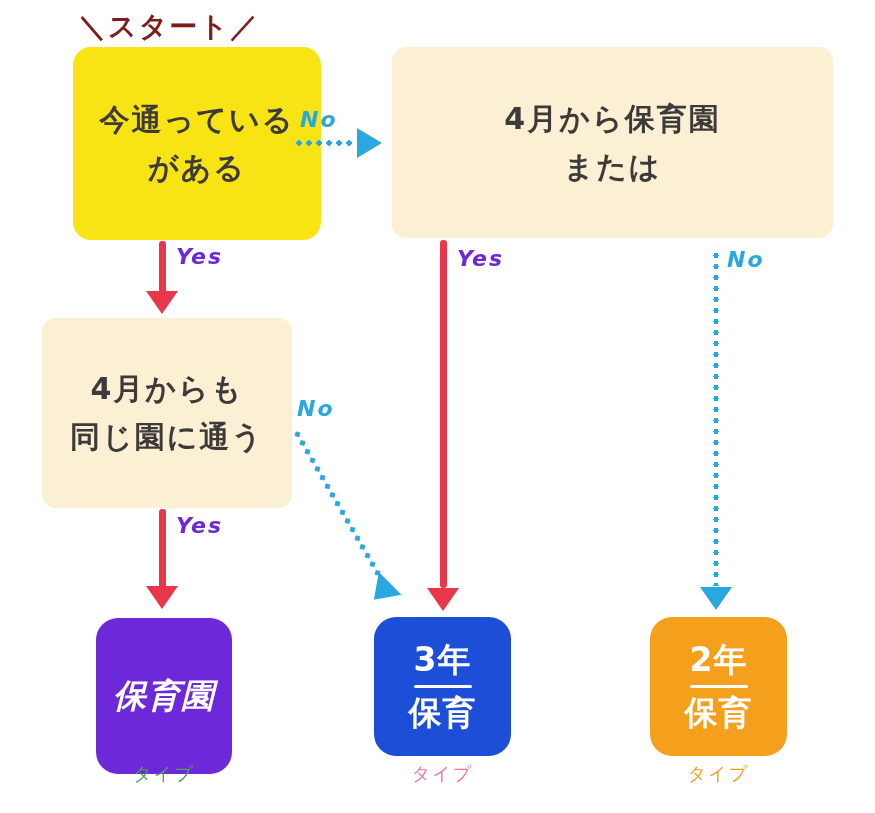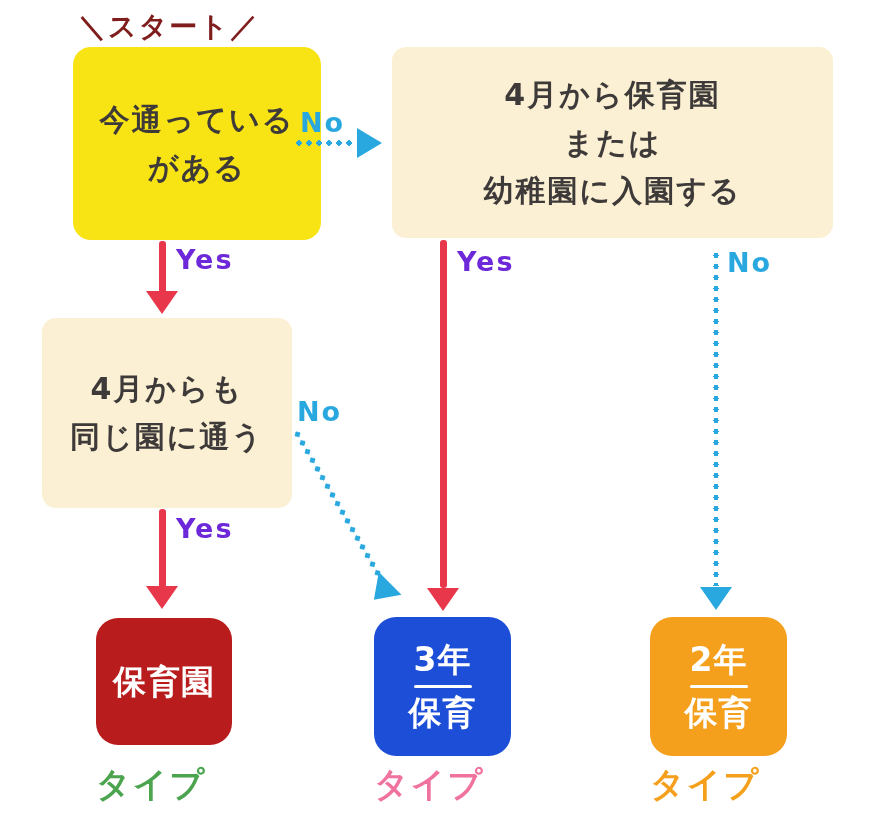"No" .edge-label { font-size: 27px -> 22px; font-style: none -> italic }
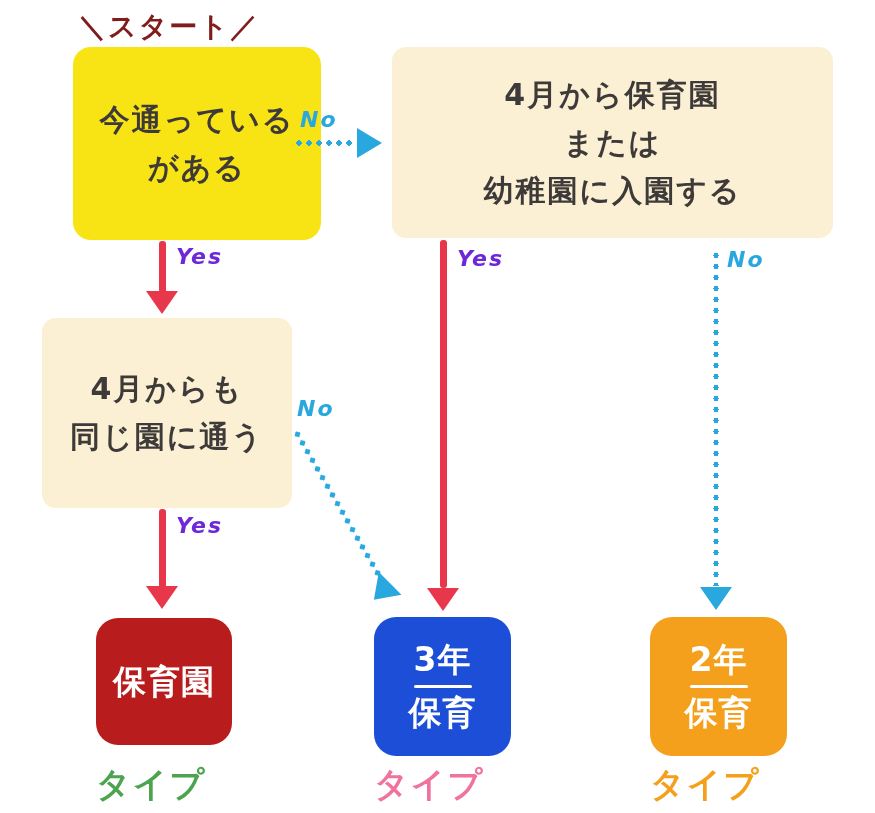"幼稚園に入園する" div.line { html: <div>幼稚園に入園する</div> -> none }
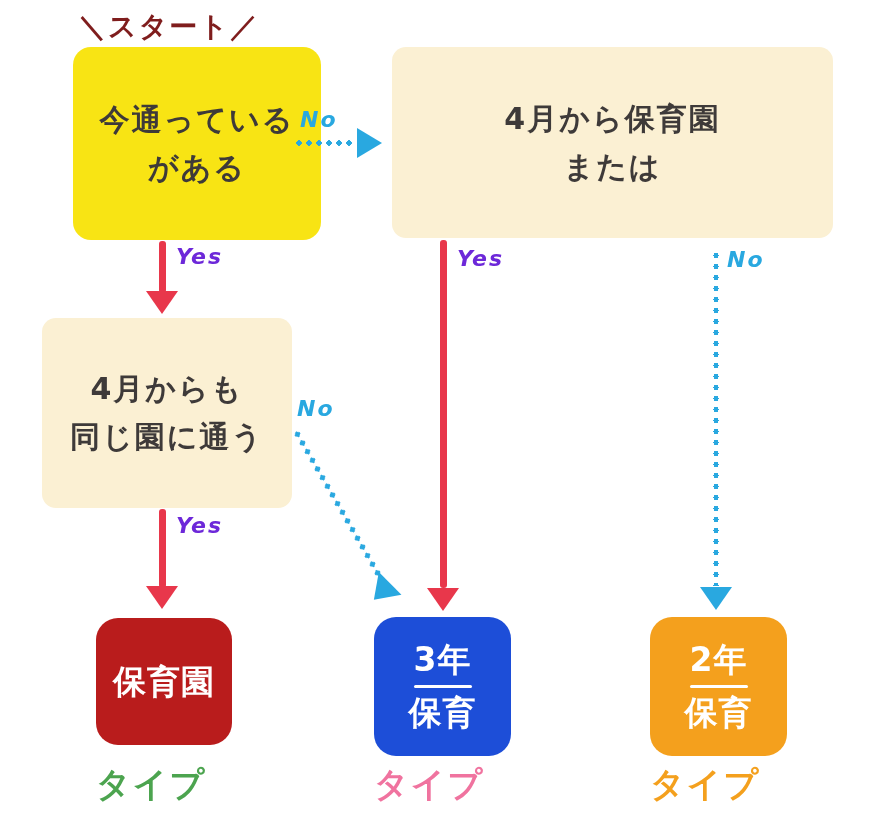"保育園" .box-green { background: #b91c1c -> #6d28d9; font-style: none -> italic; height: 127px -> 156px }
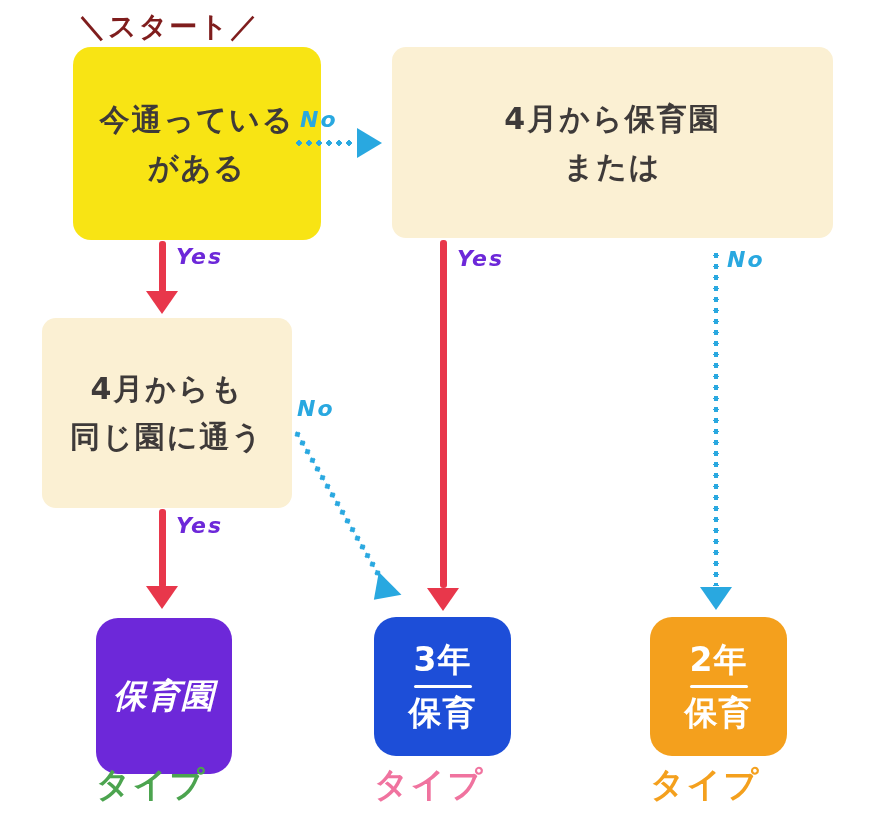"タイプ" .type-label { font-size: 34px -> 18px; font-weight: 700 -> 400; text-align: none -> center }
